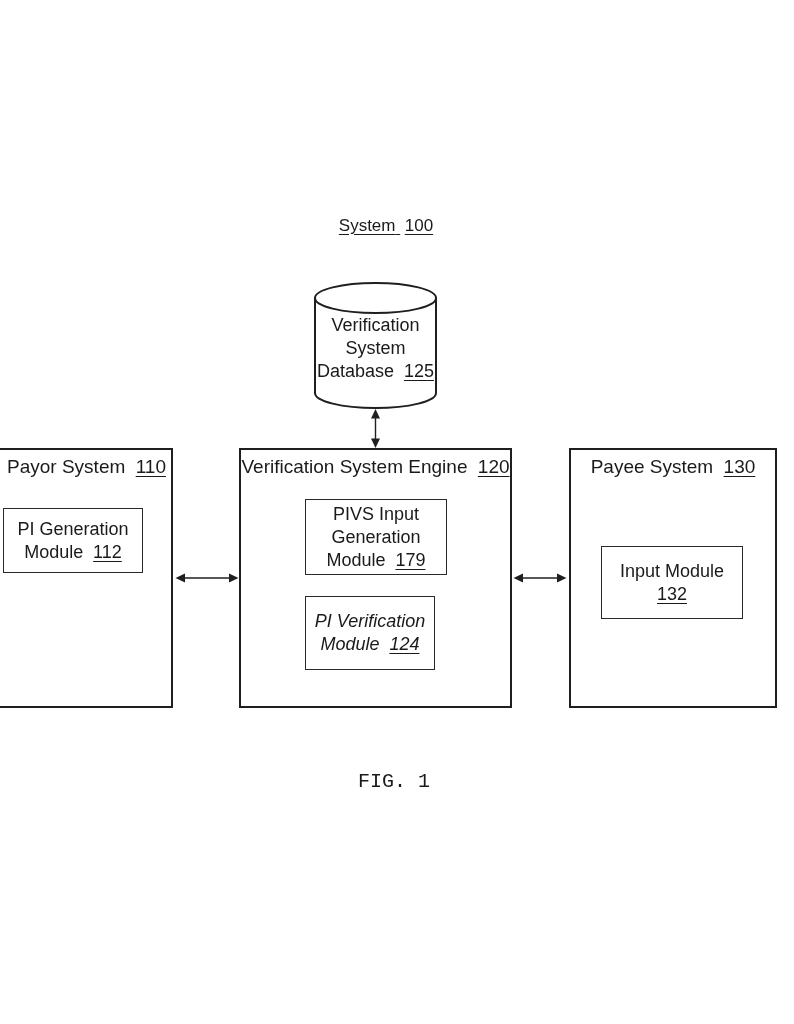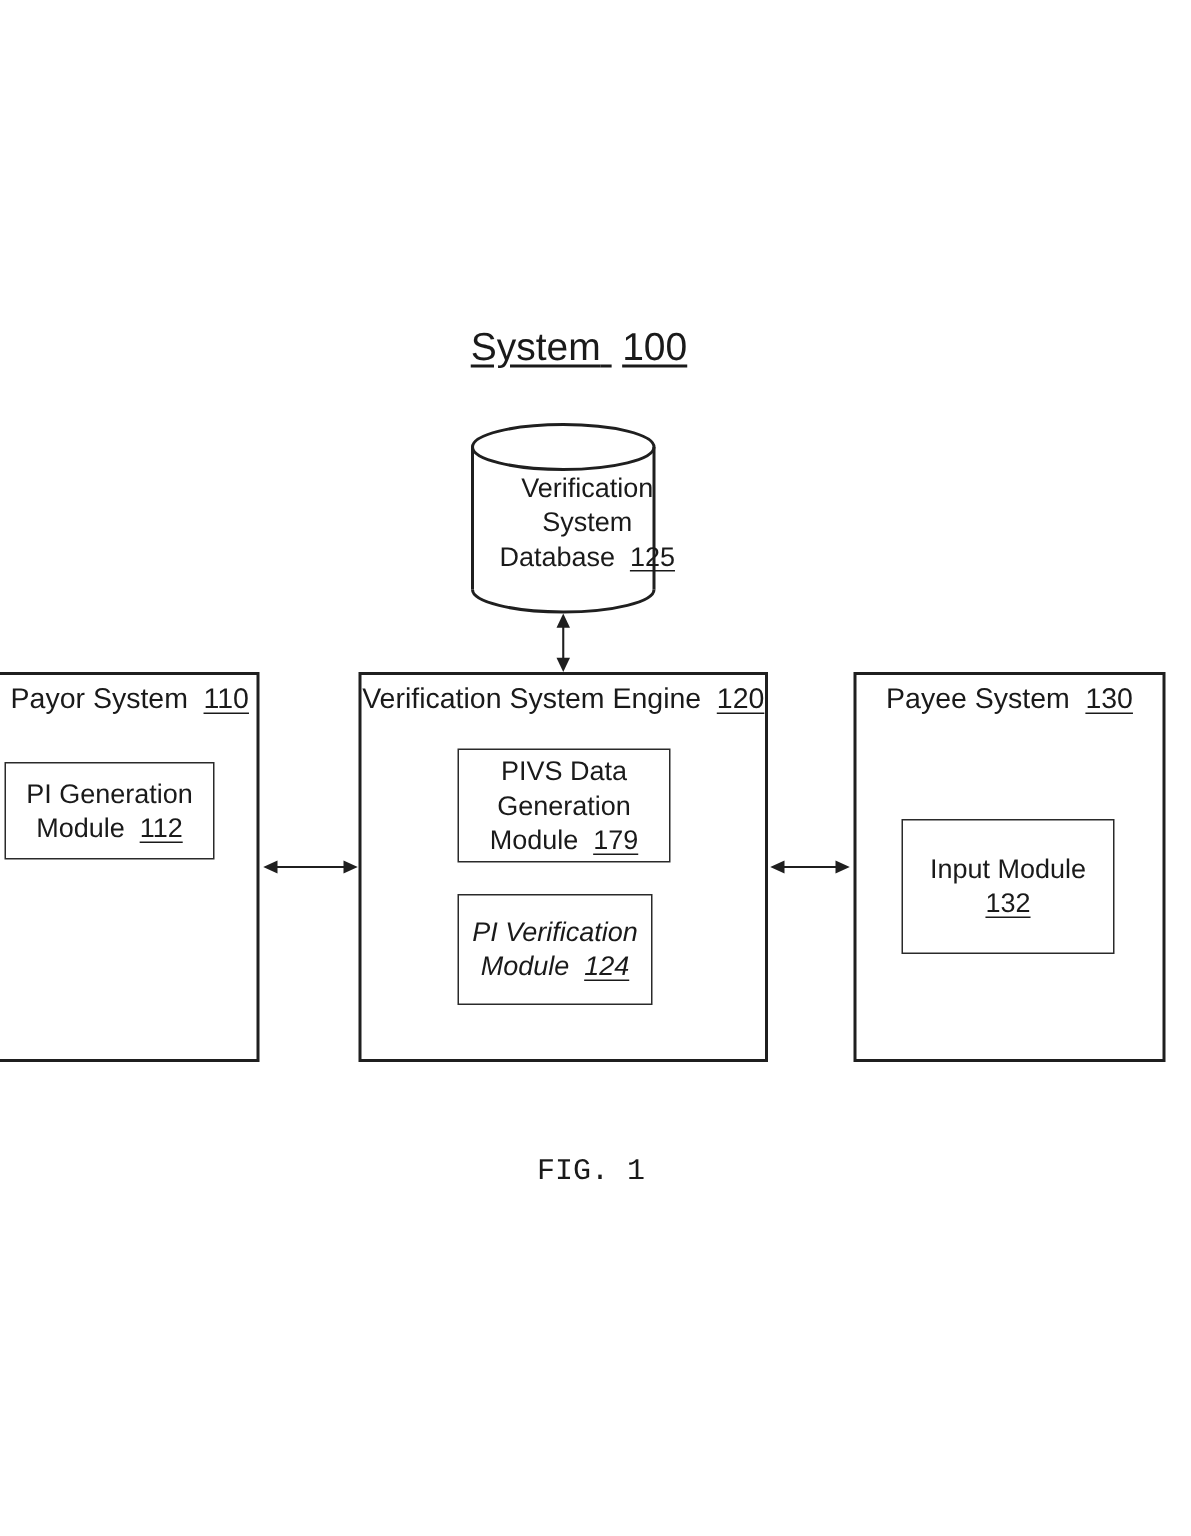"System 100" #system-title { font-size: 26px -> 17px }
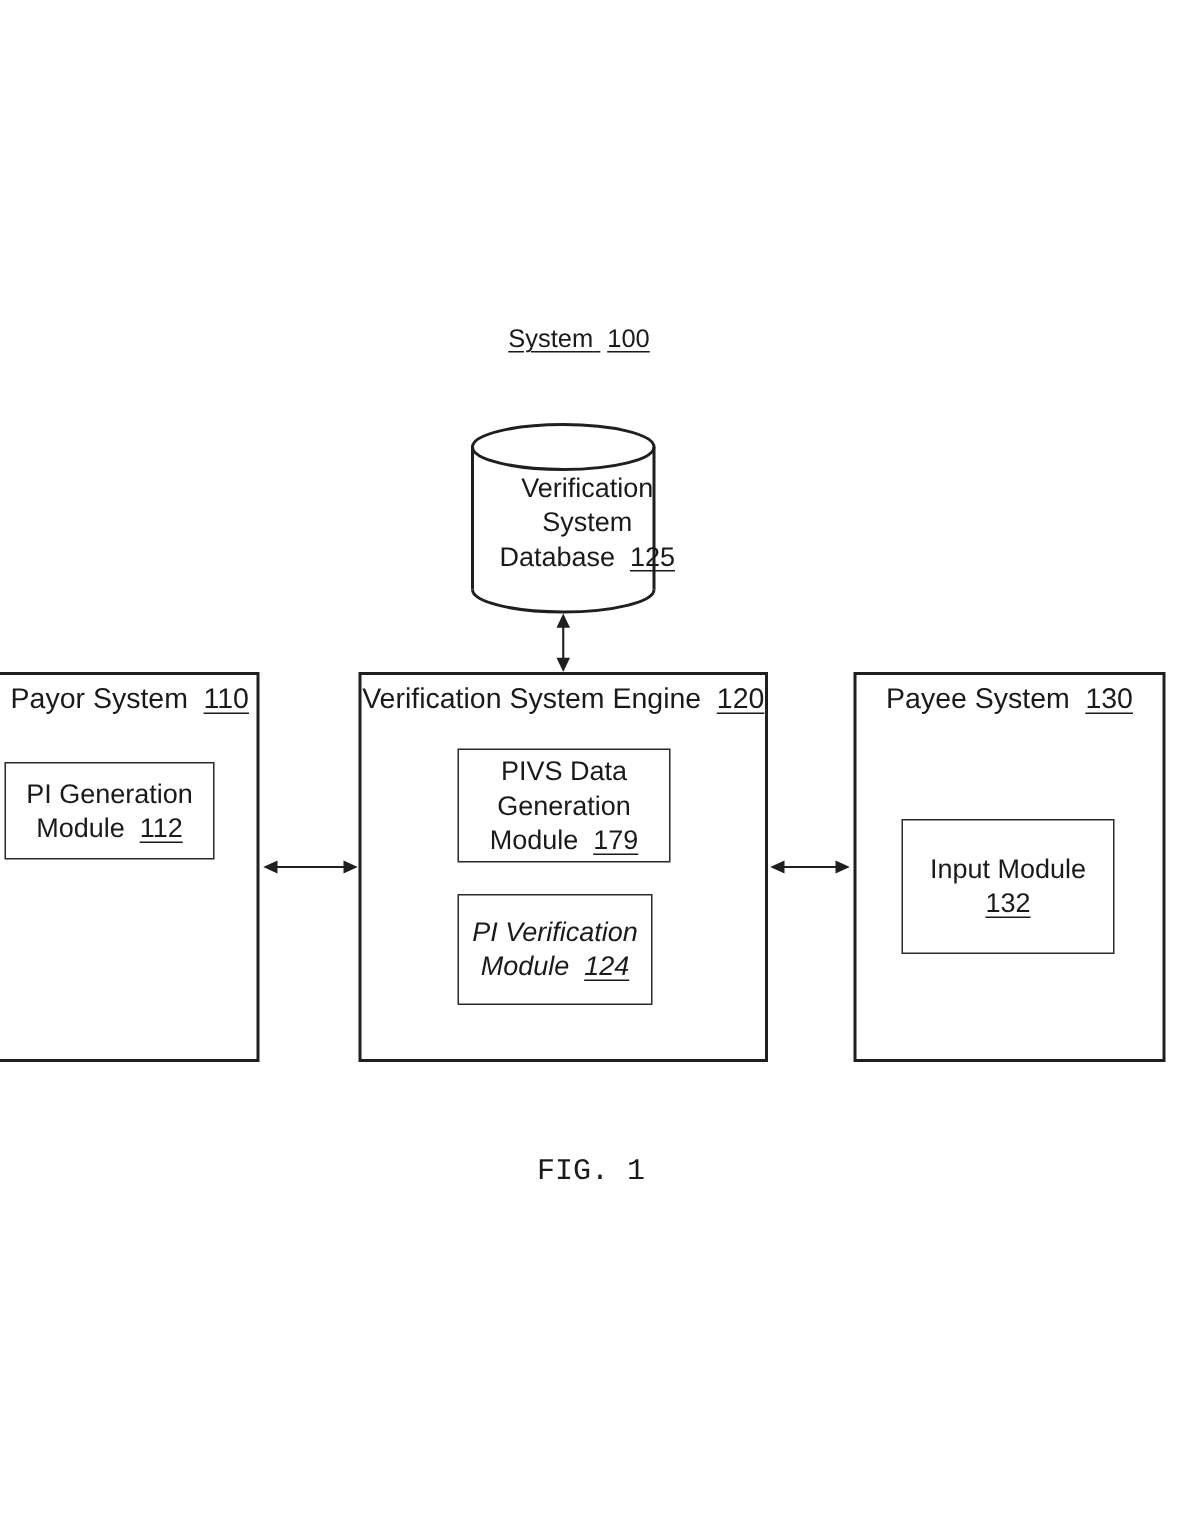"Verification" #db-label { margin-left: 16px -> none }
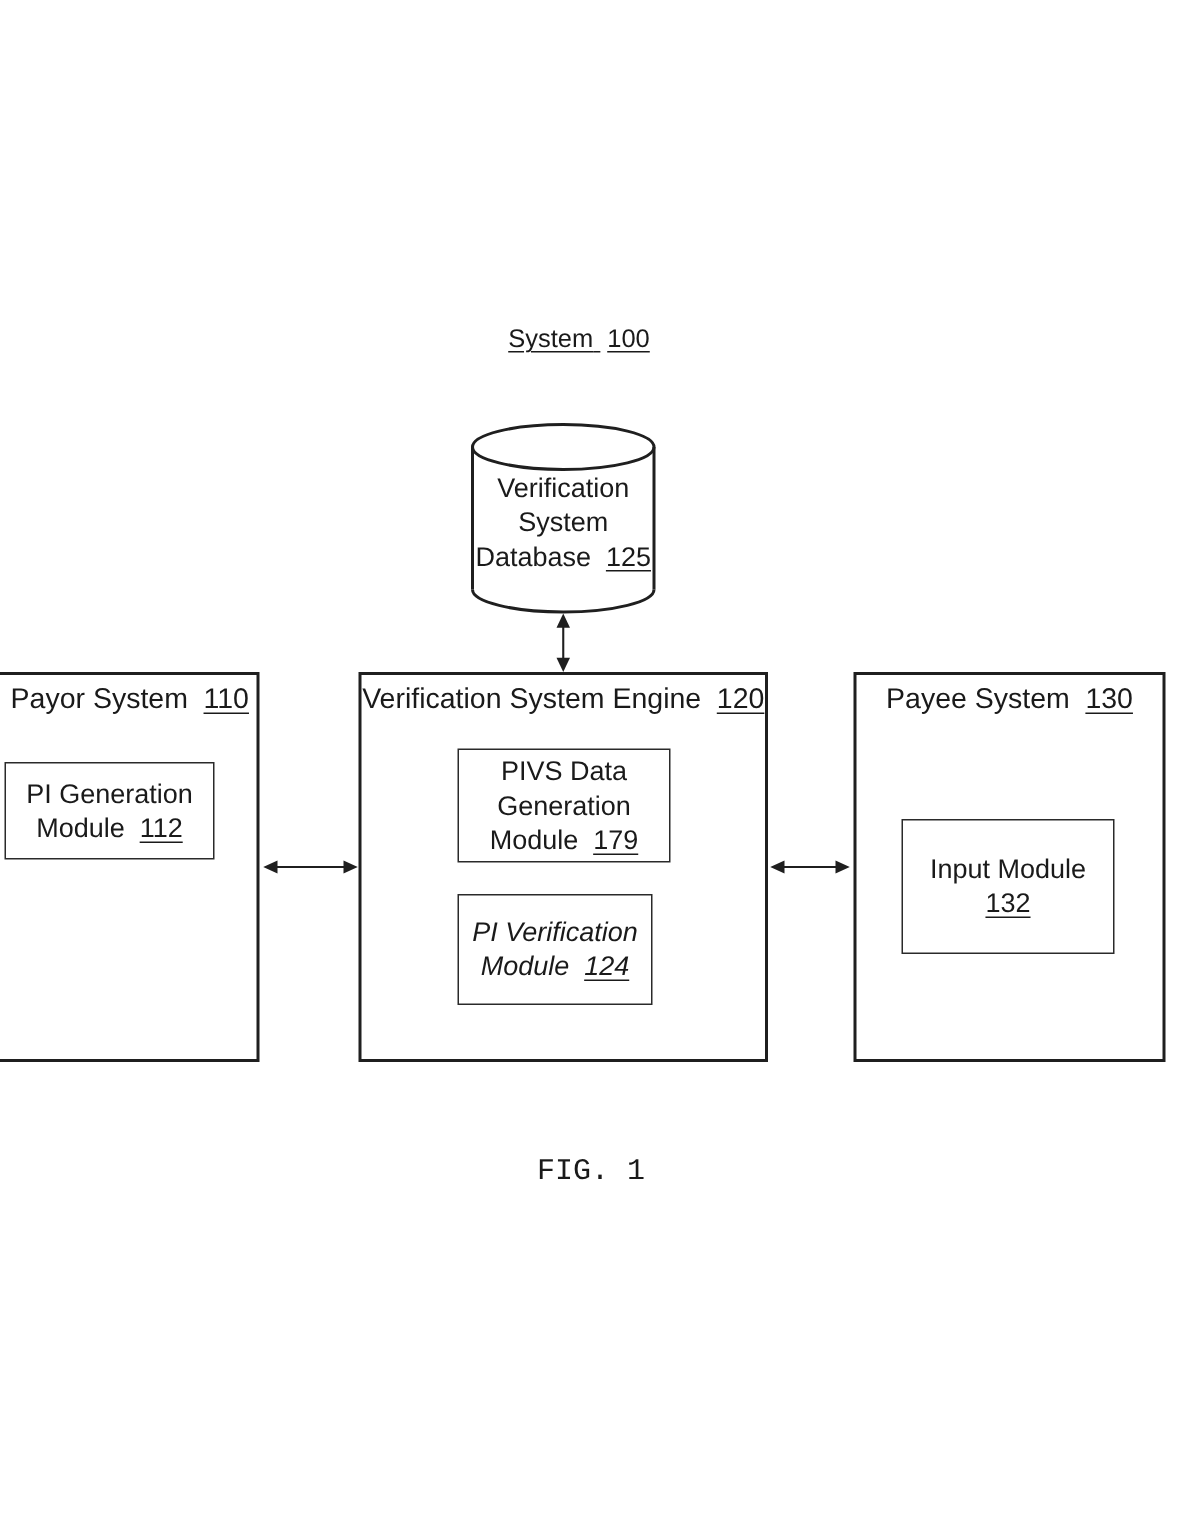"PIVS Data" div { text: Data -> Input }
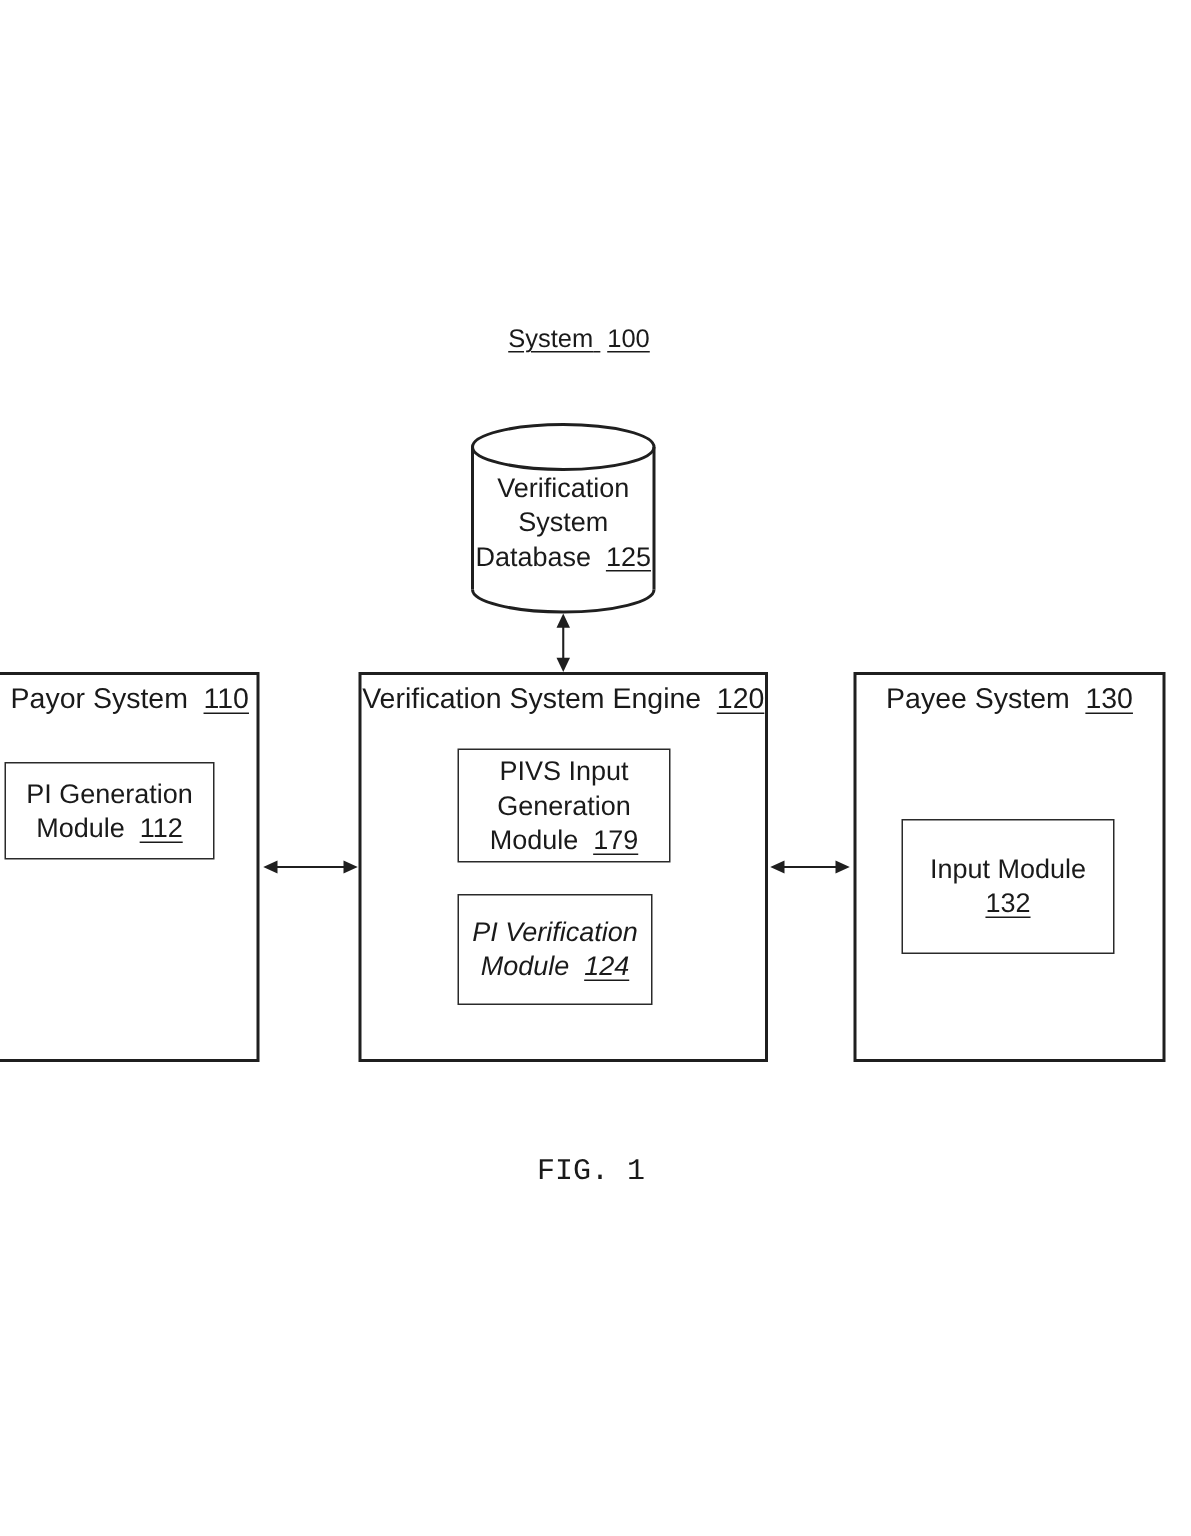"Input Module" #module-132 { height: 90px -> 73px }
